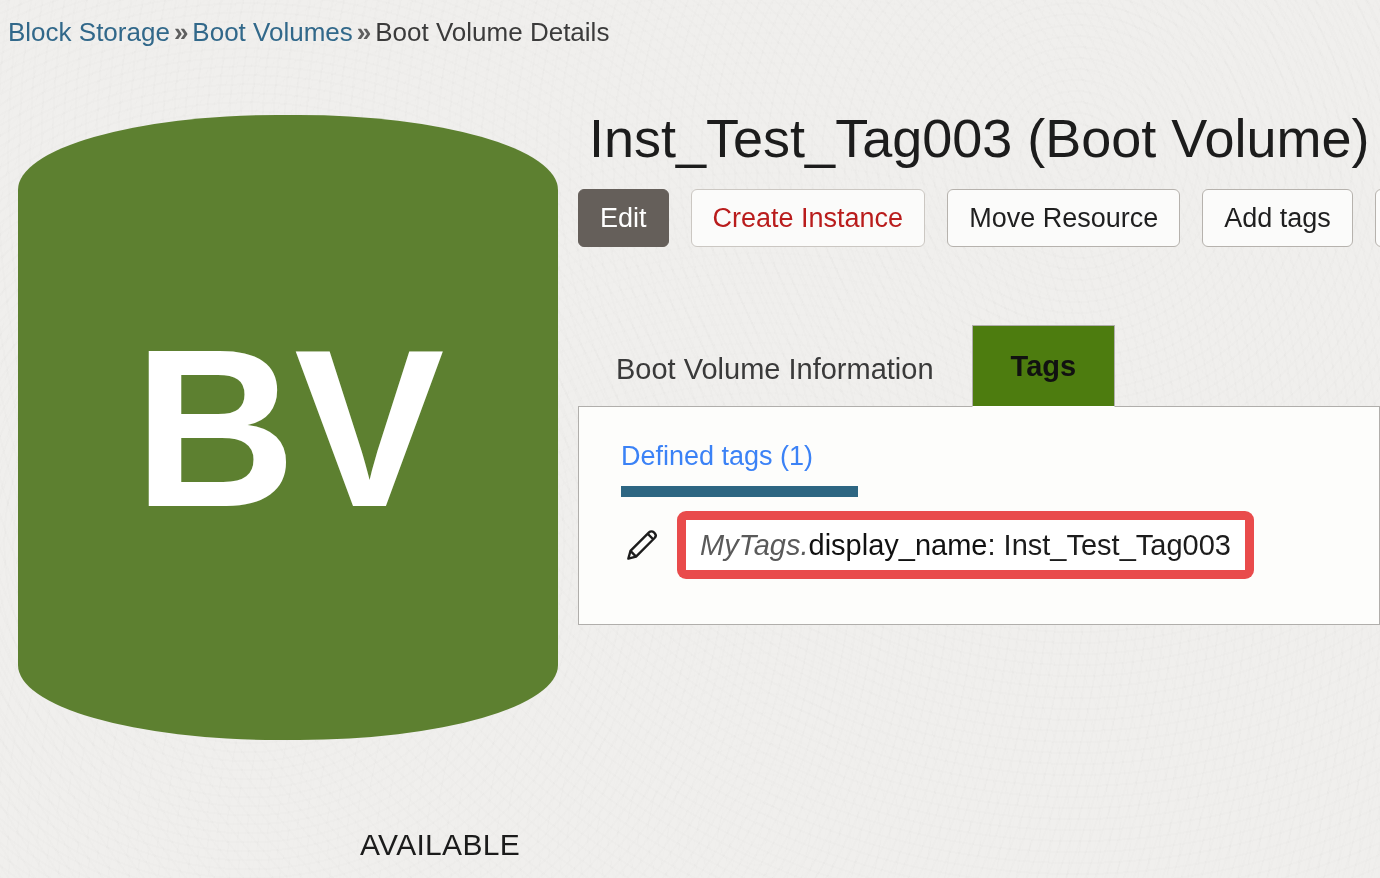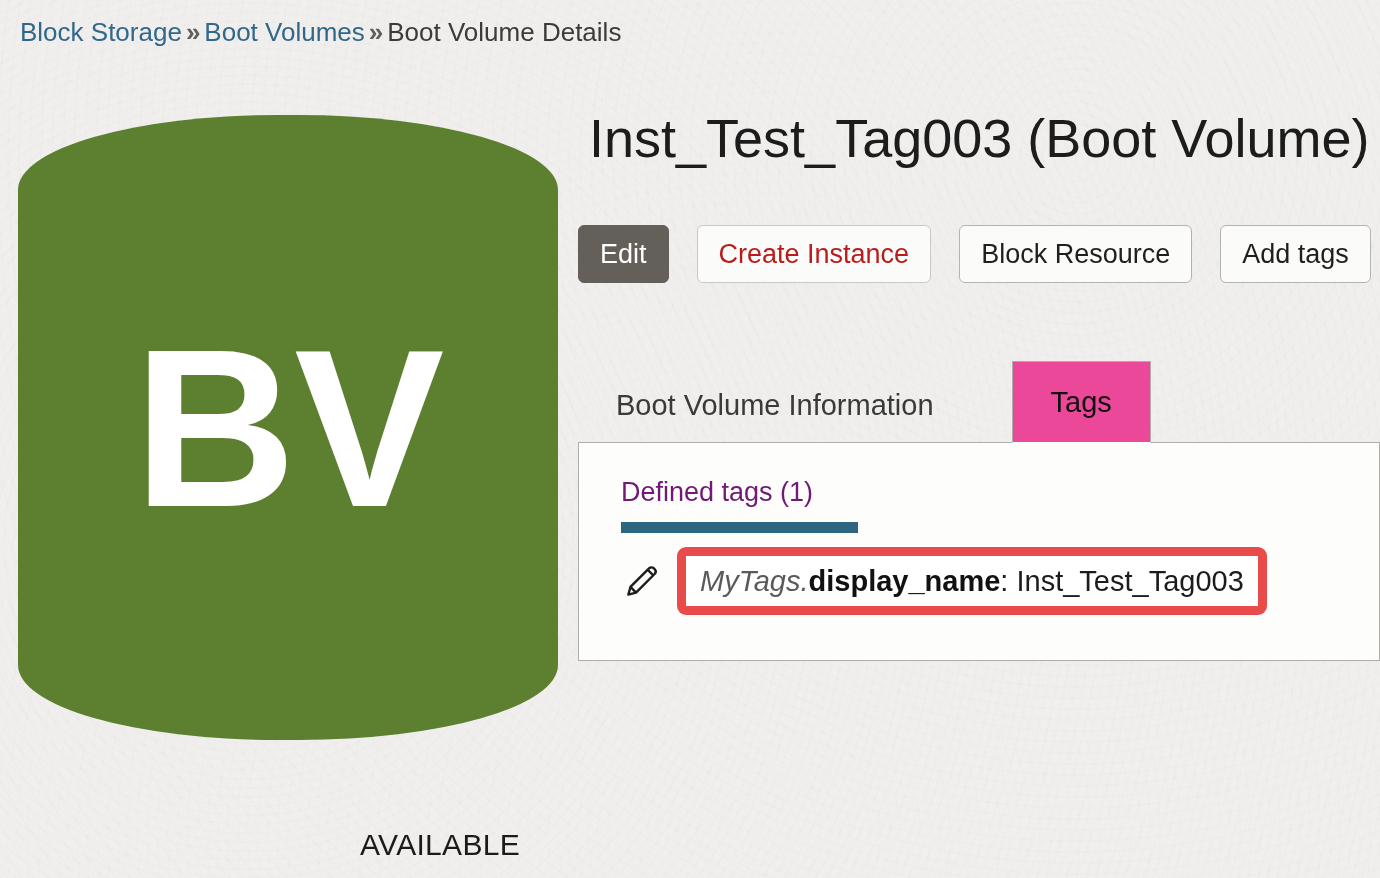"Block Storage » Boot Volumes" #breadcrumb { left: 20px -> 8px }
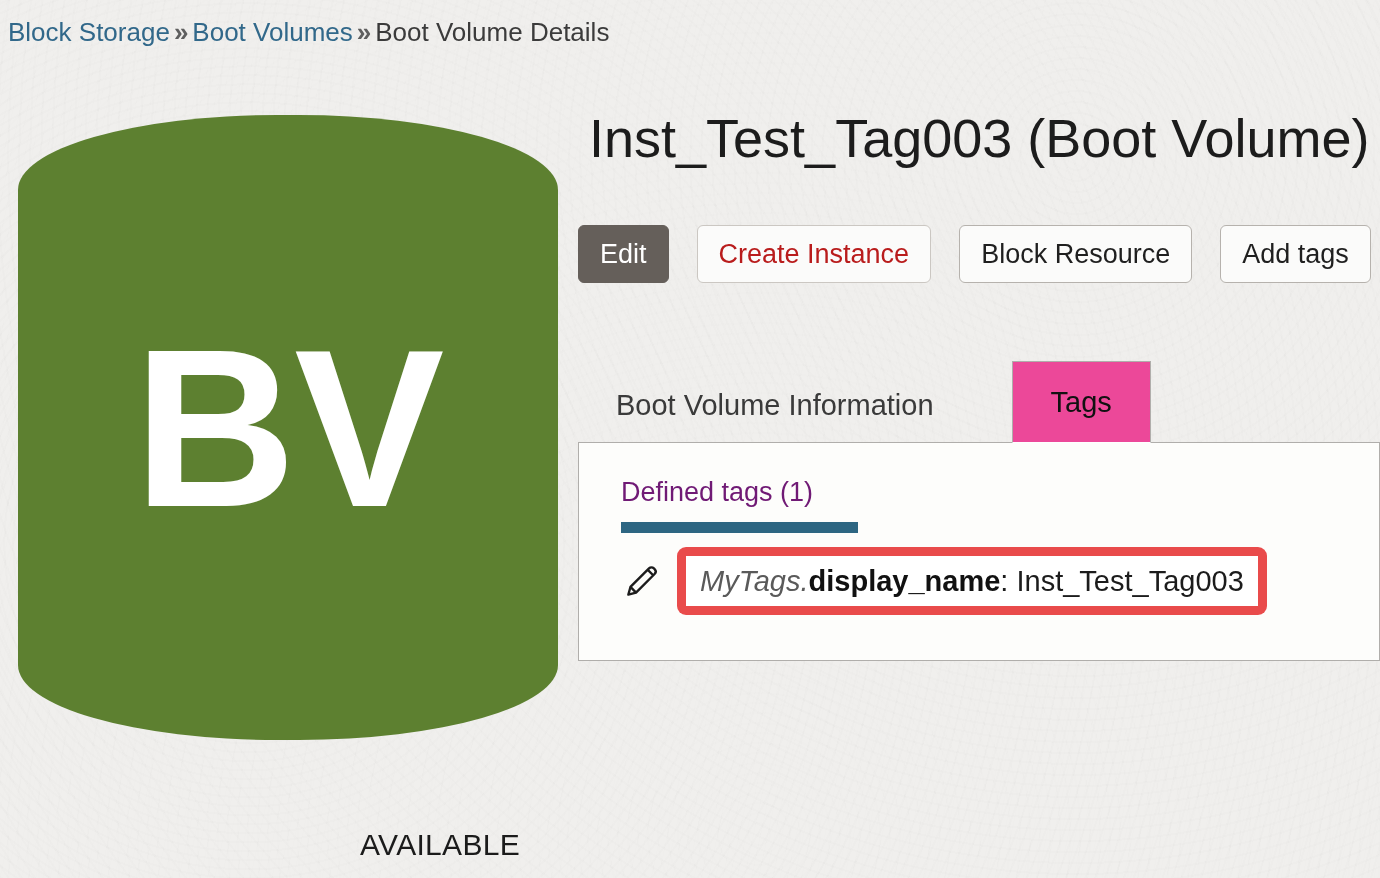"Edit" #action-bar { gap: 28px -> 22px; margin-top: 56px -> 20px }
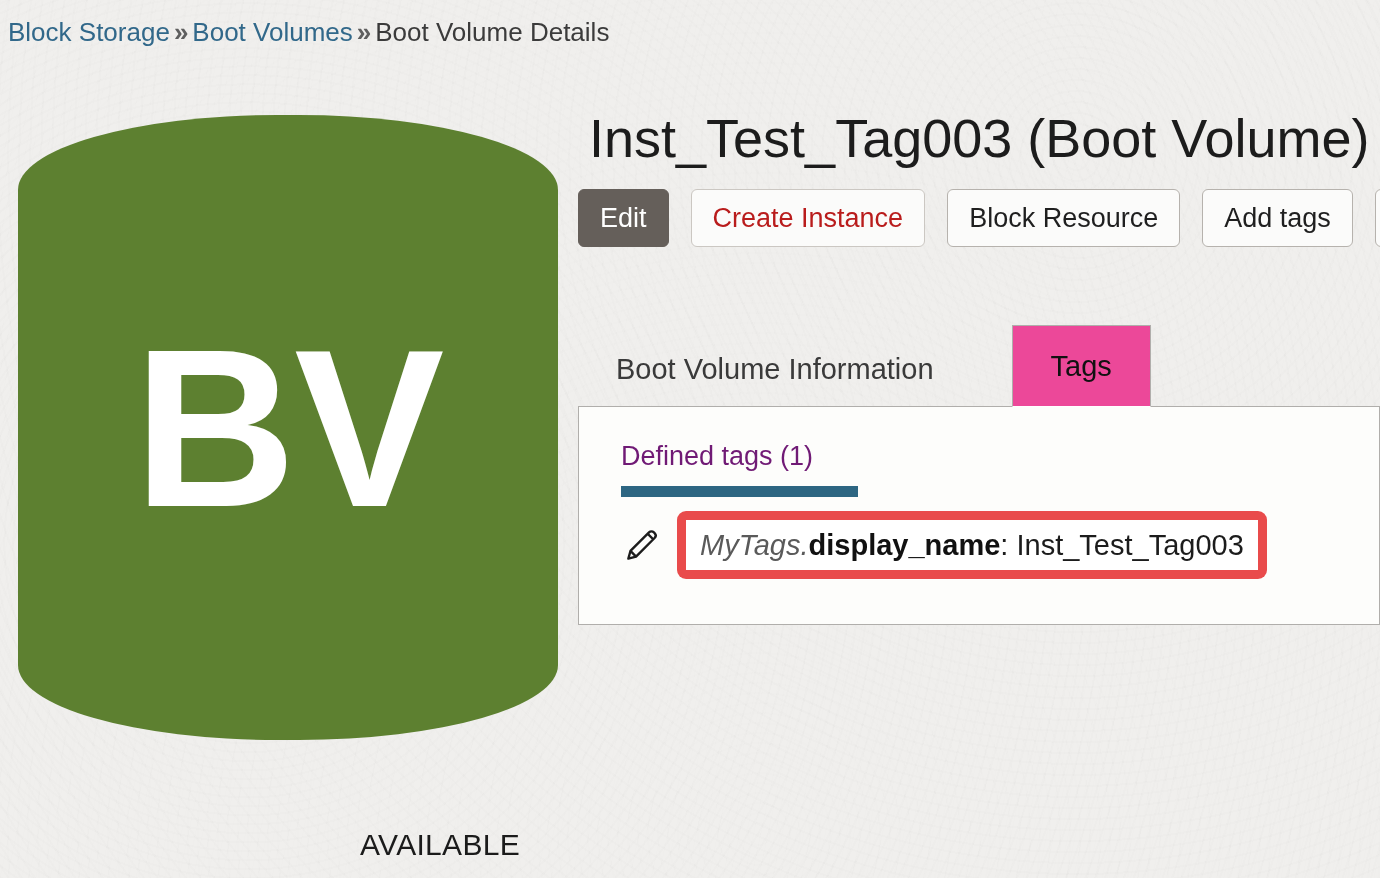"Block Resource" div.btn { text: Block -> Move }
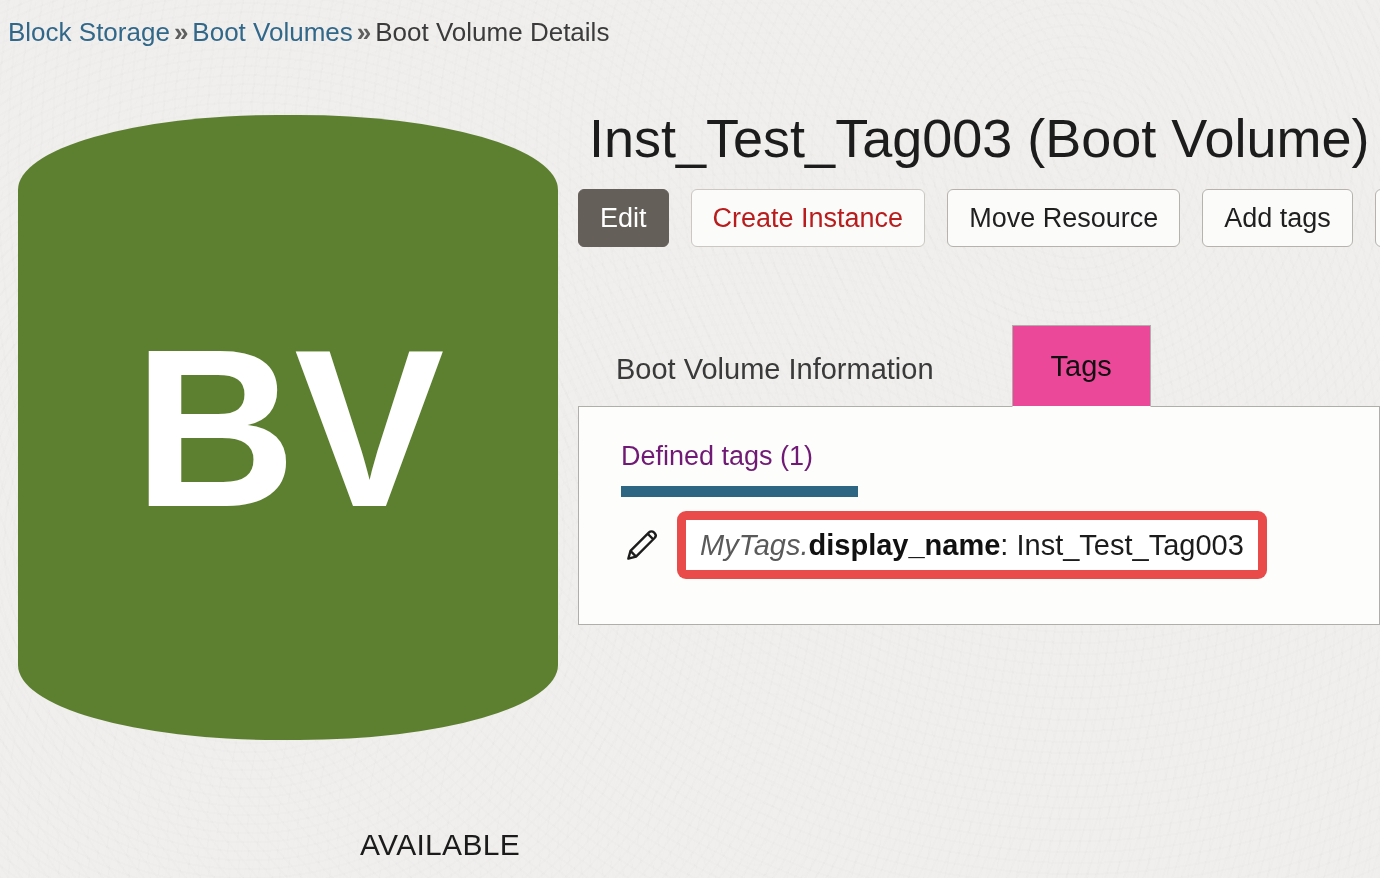"Boot Volume Information" #tab-strip { gap: 40px -> none }
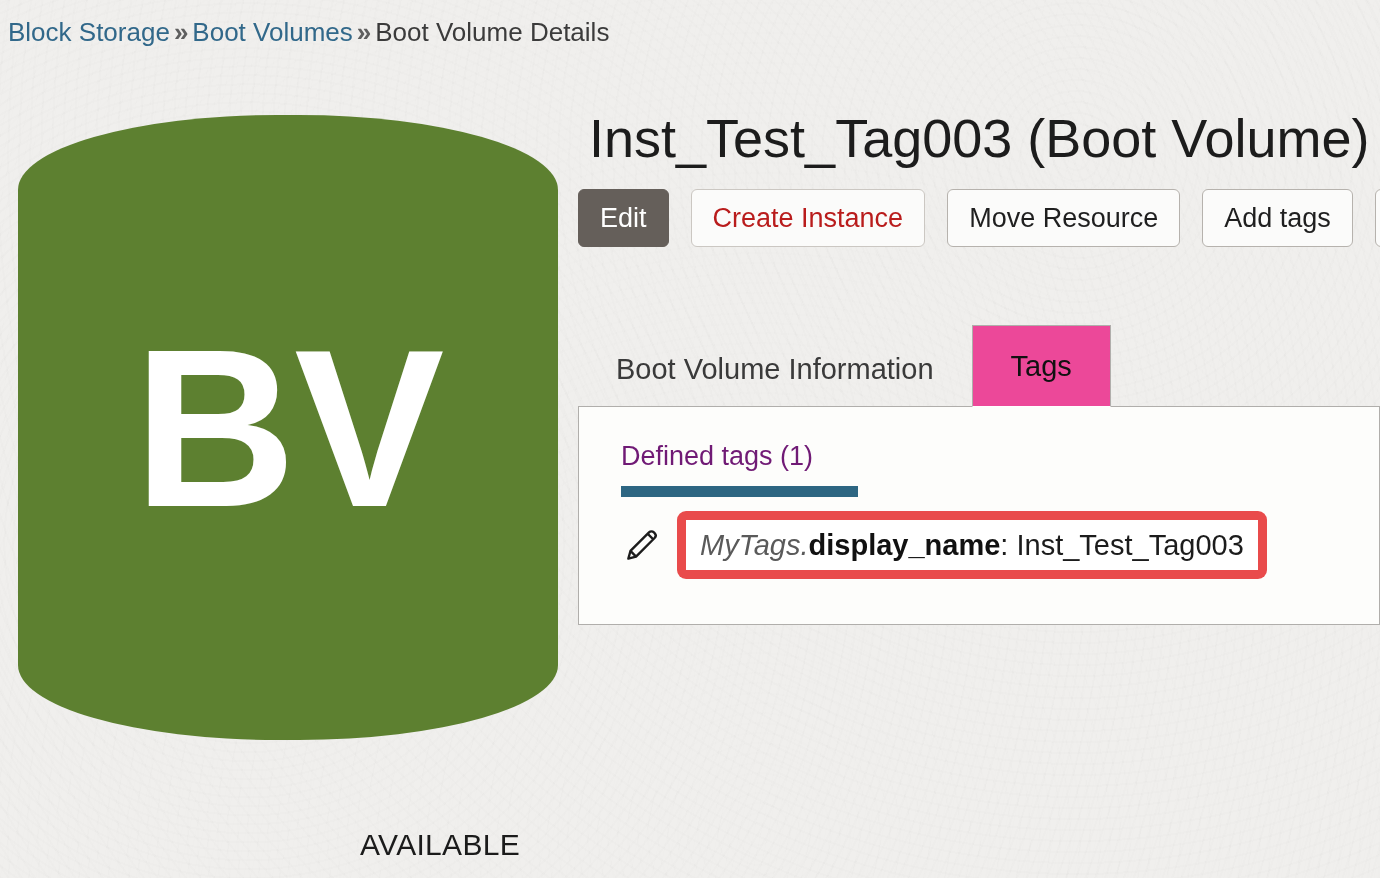"Tags" .tab.active { background: #ec4899 -> #4d7c0f; font-weight: normal -> bold }
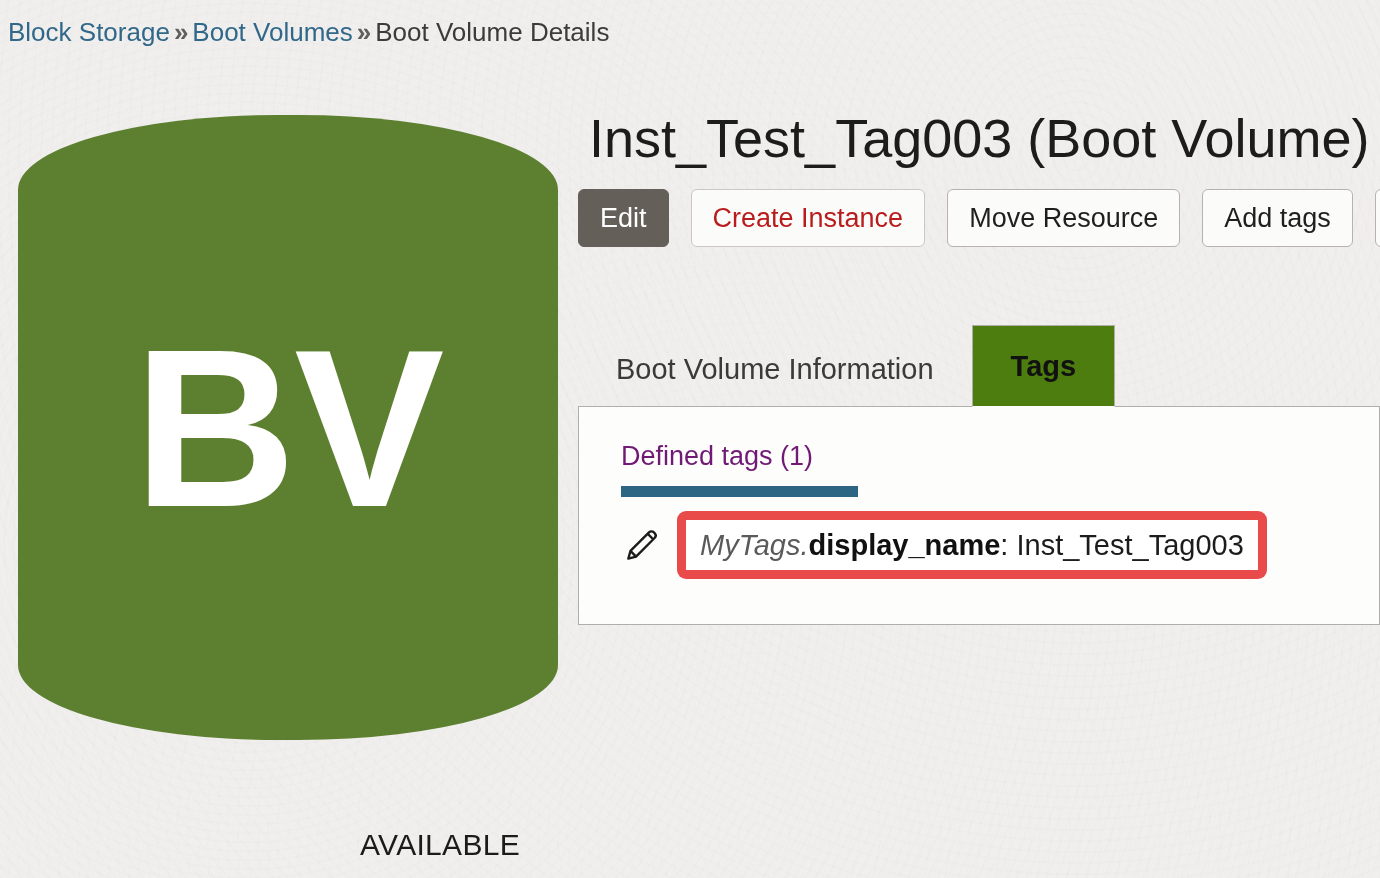"Defined tags (1)" #defined-tags-heading { color: #701a75 -> #3b82f6 }
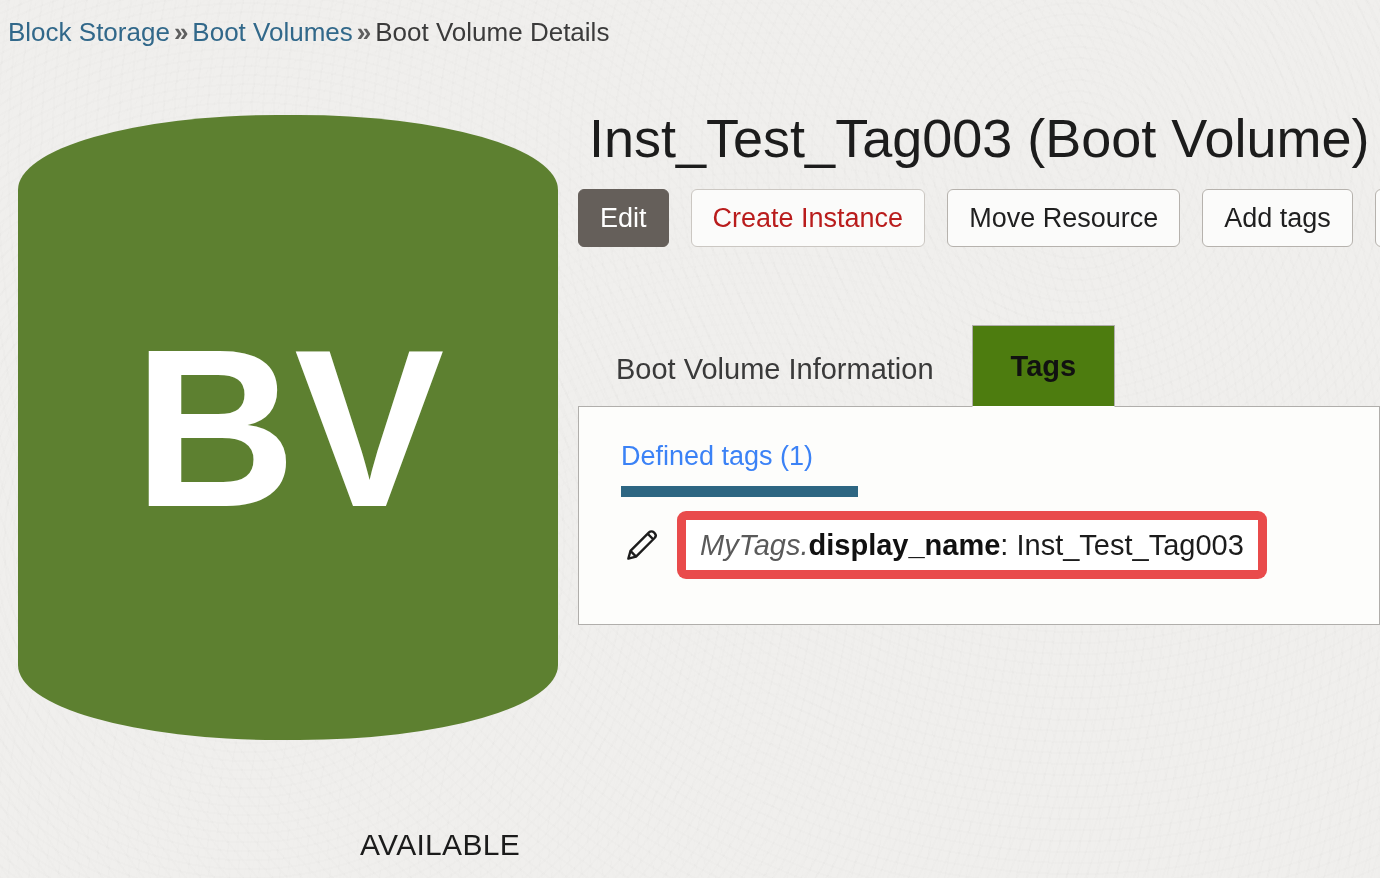"display_name" #tag-key { font-weight: bold -> normal }
